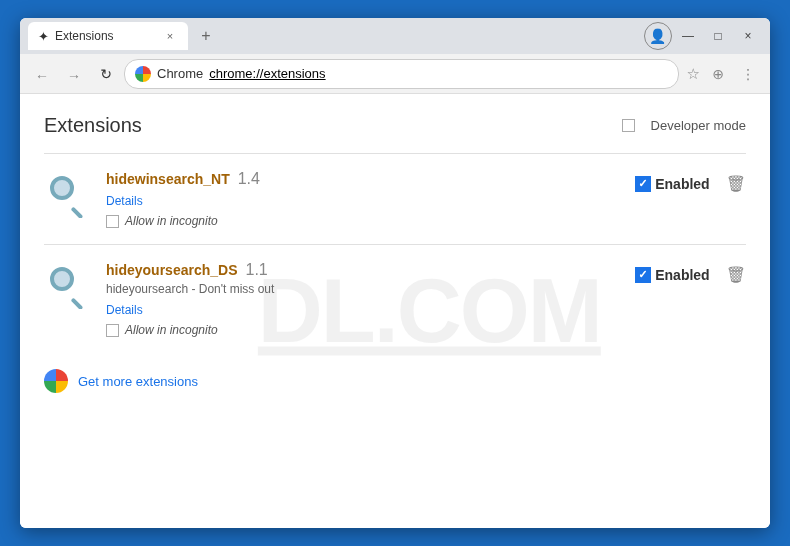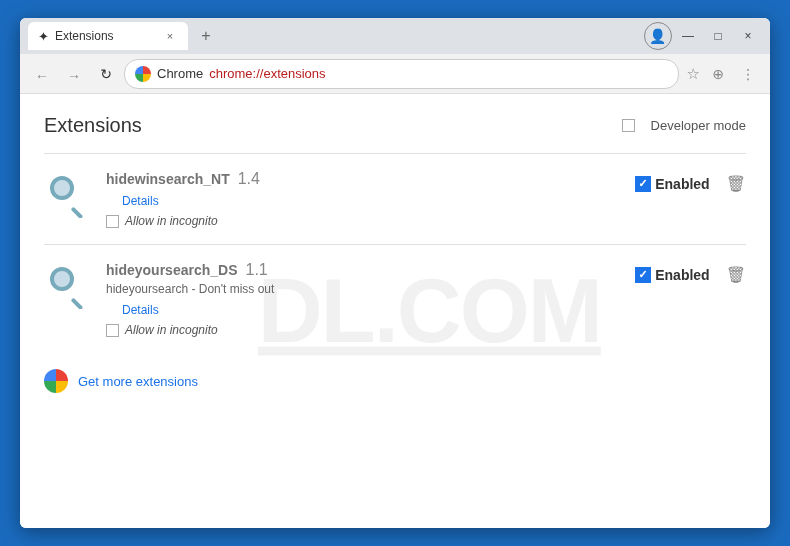"chrome://extensions" .address-url { color: #b91c1c -> #000000; text-decoration: none -> underline }
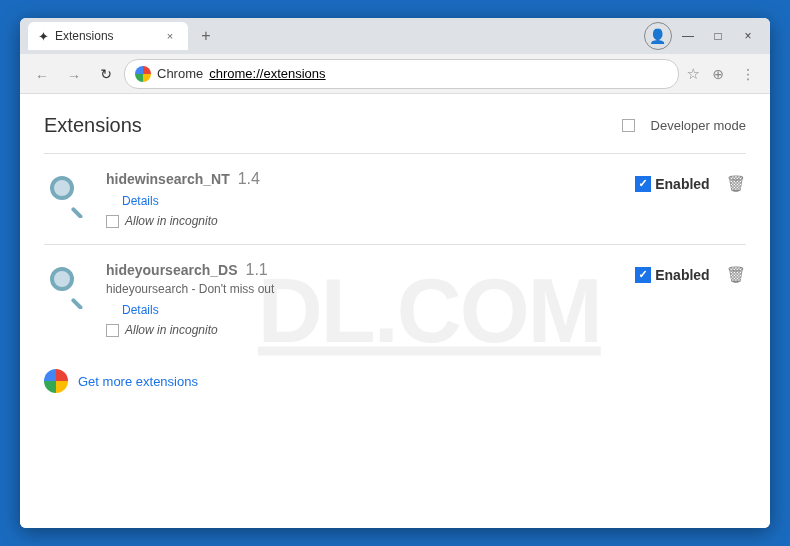"hidewinsearch_NT" .ext-name { color: #737373 -> #a16207 }
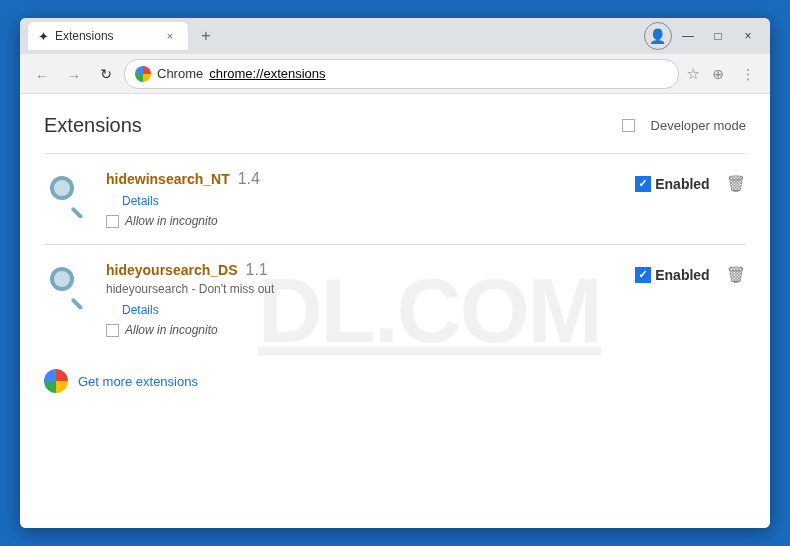"Details" .ext-details { margin-left: 16px -> none }
